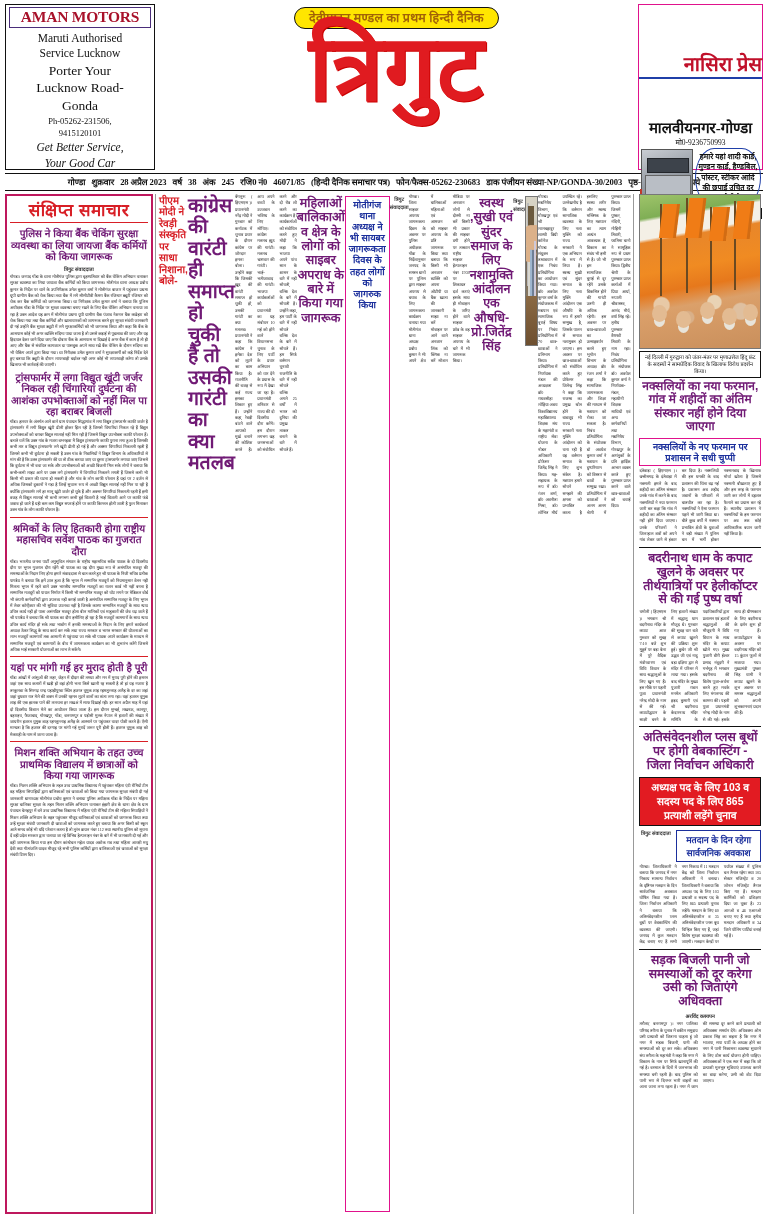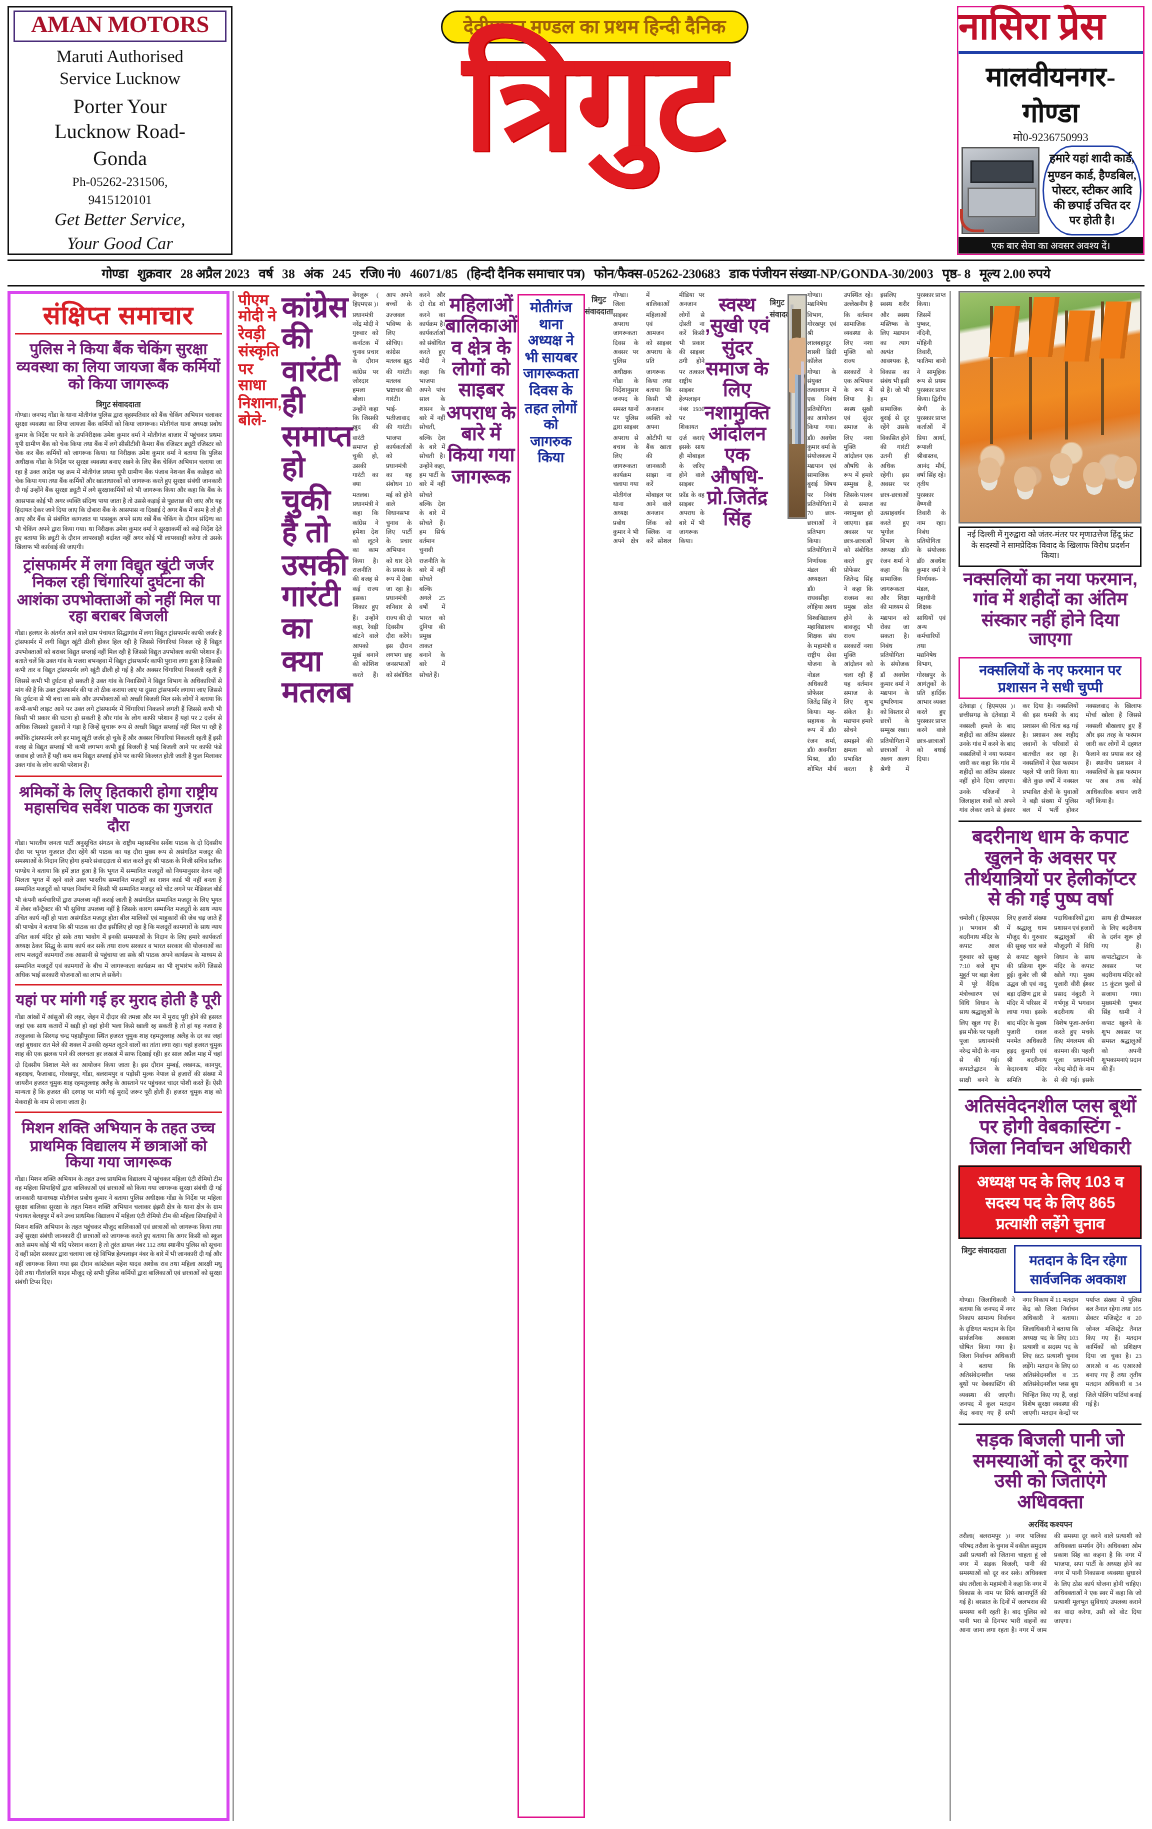"नासिरा प्रेस" .ad-right-title { font-size: 25px -> 20px; margin-top: none -> 48px; text-align: left -> right }
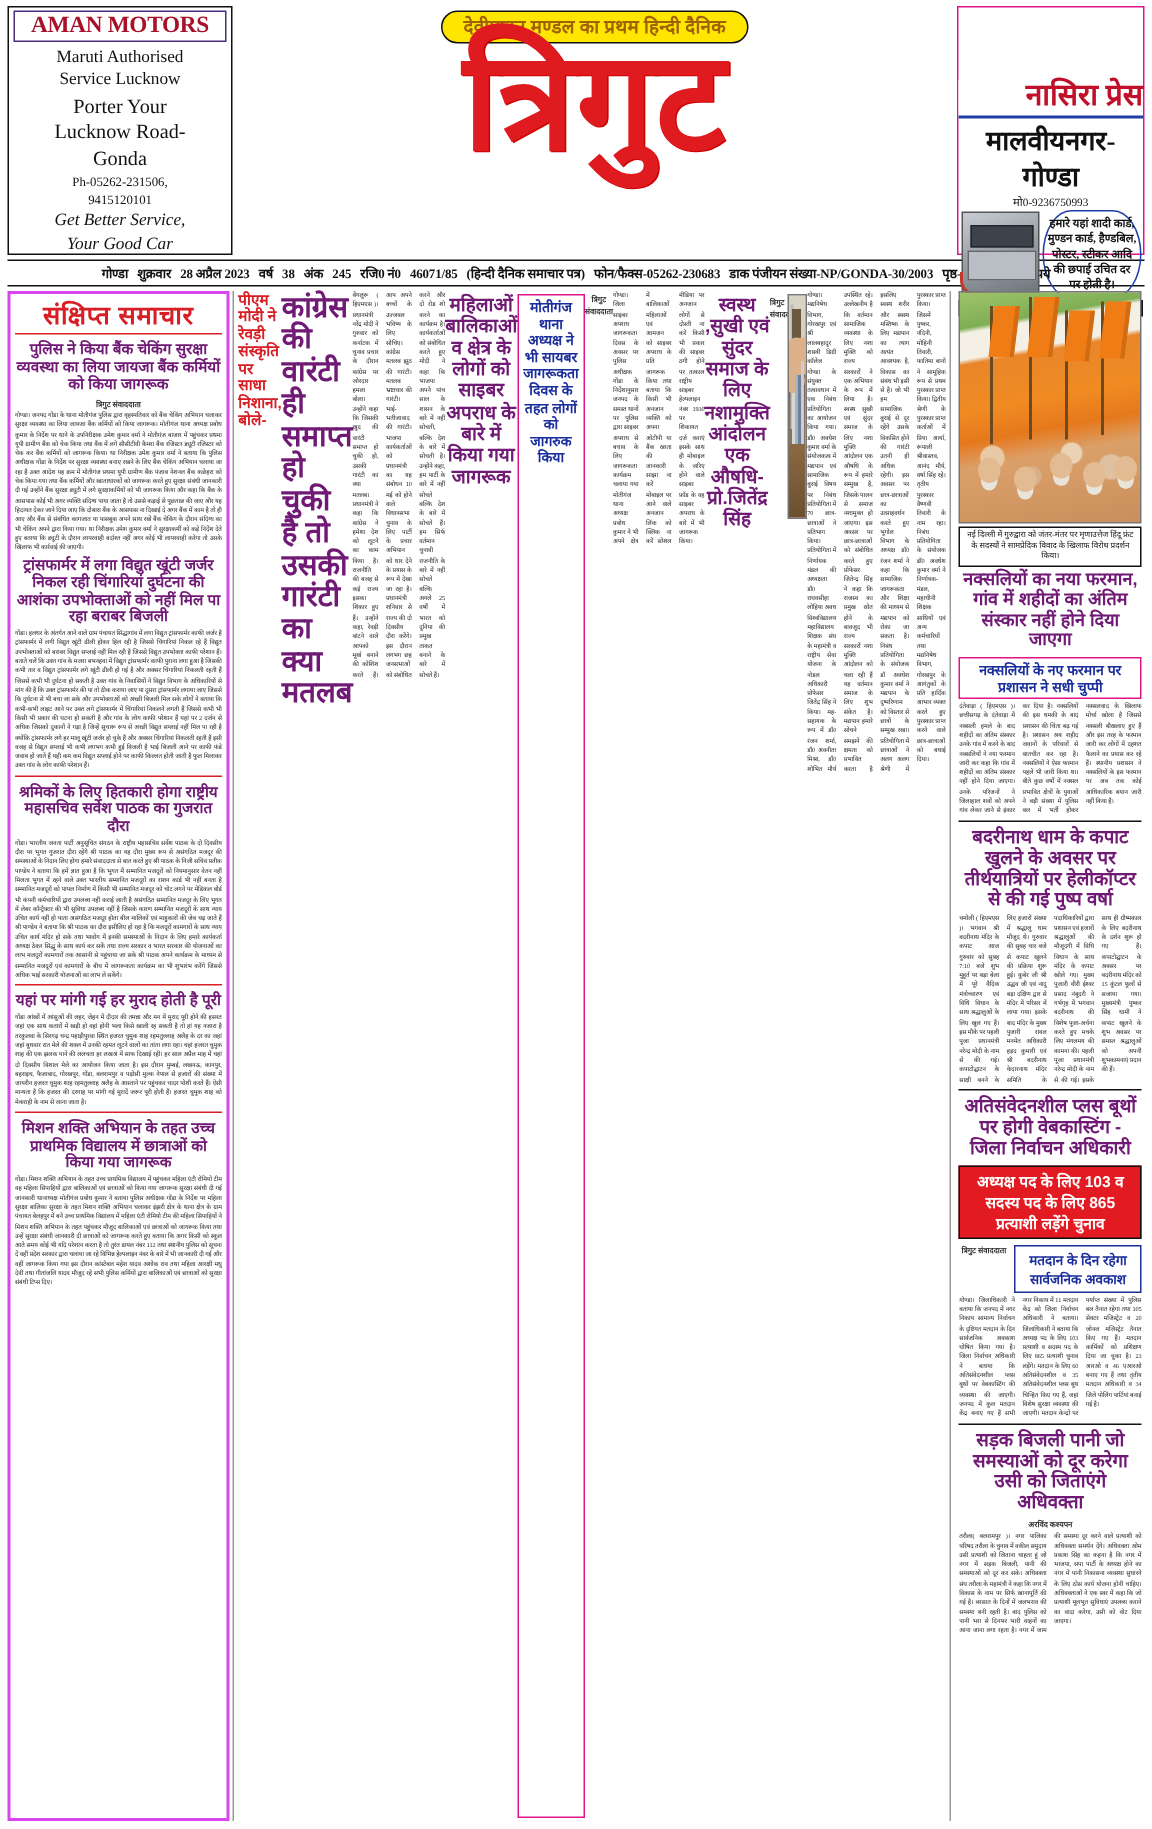"मालवीयनगर-गोण्डा" .ad-right-sub { font-size: 18px -> 15px; margin-top: none -> 36px }
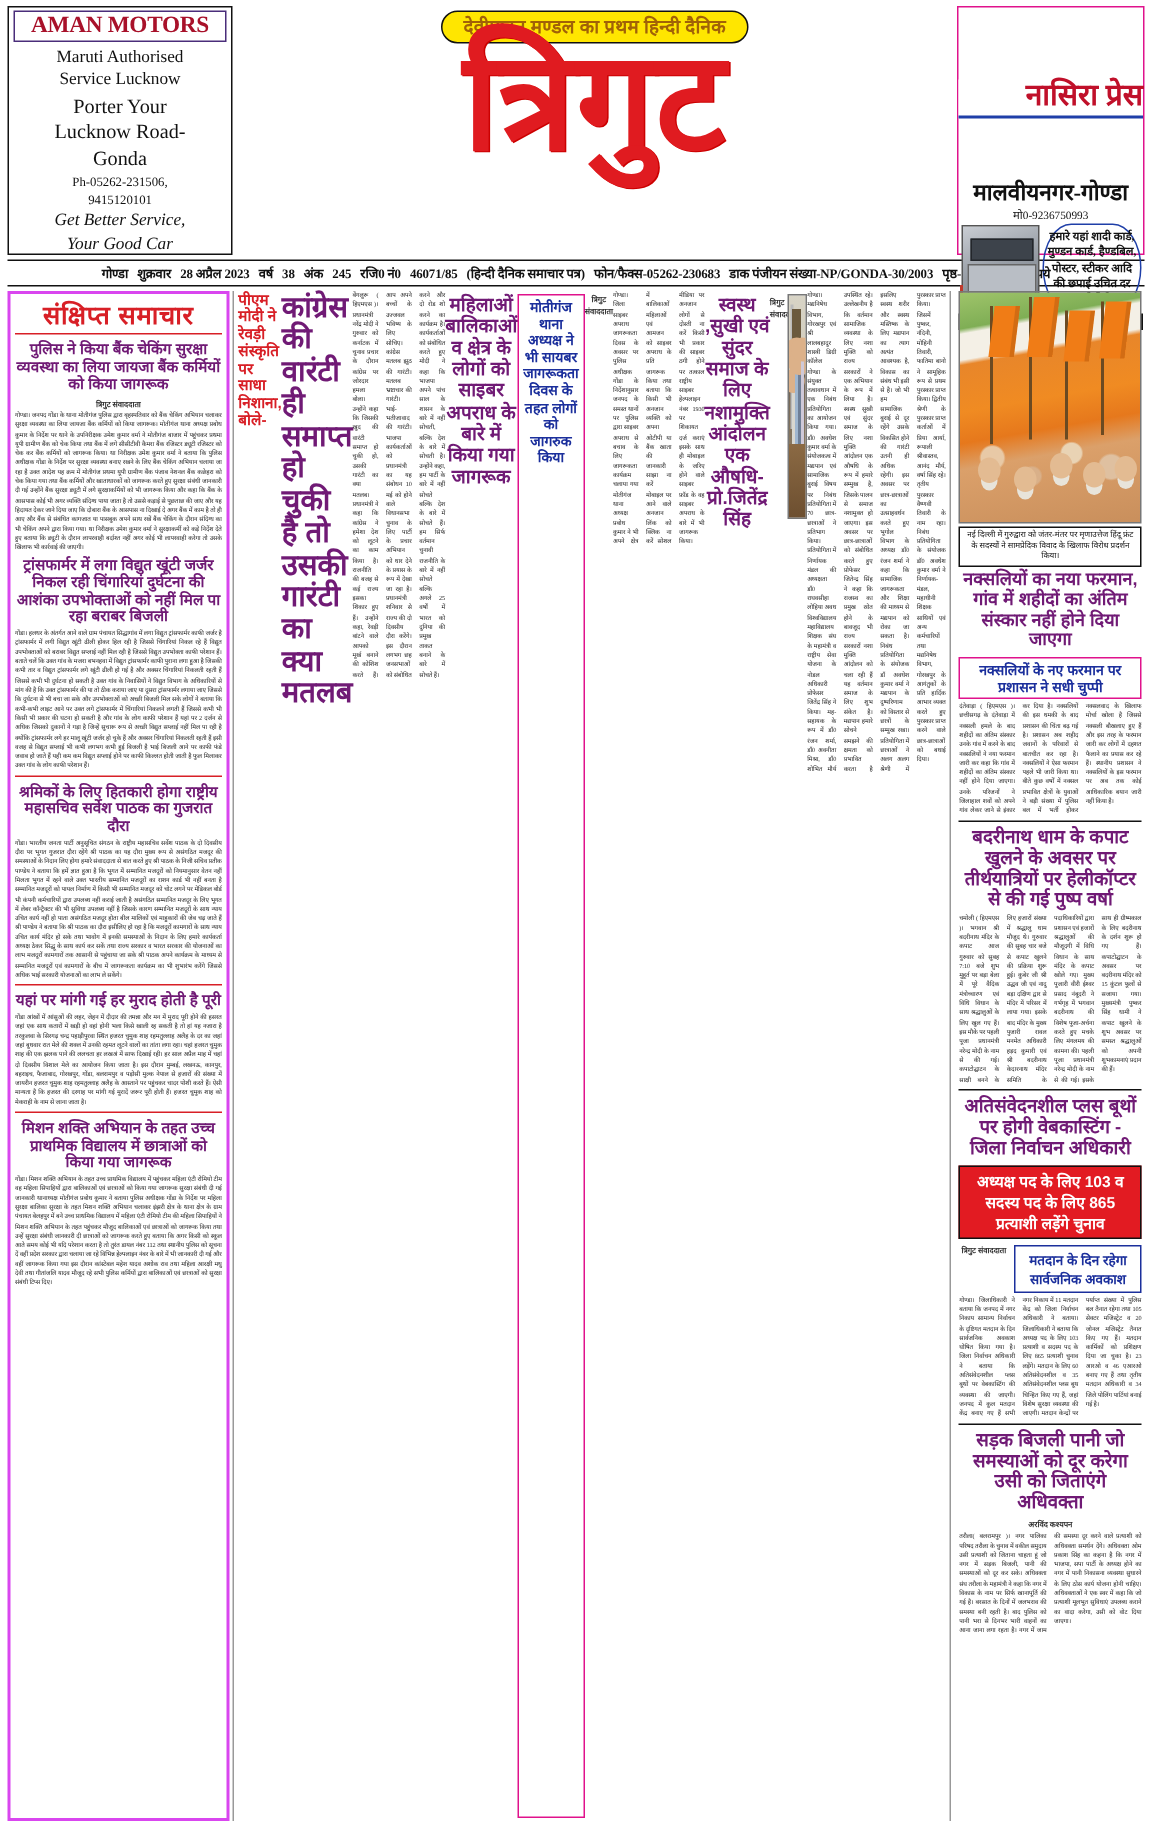"संक्षिप्त समाचार" .col-left { border: 2px solid #d946ef -> 2px solid #be185d }
